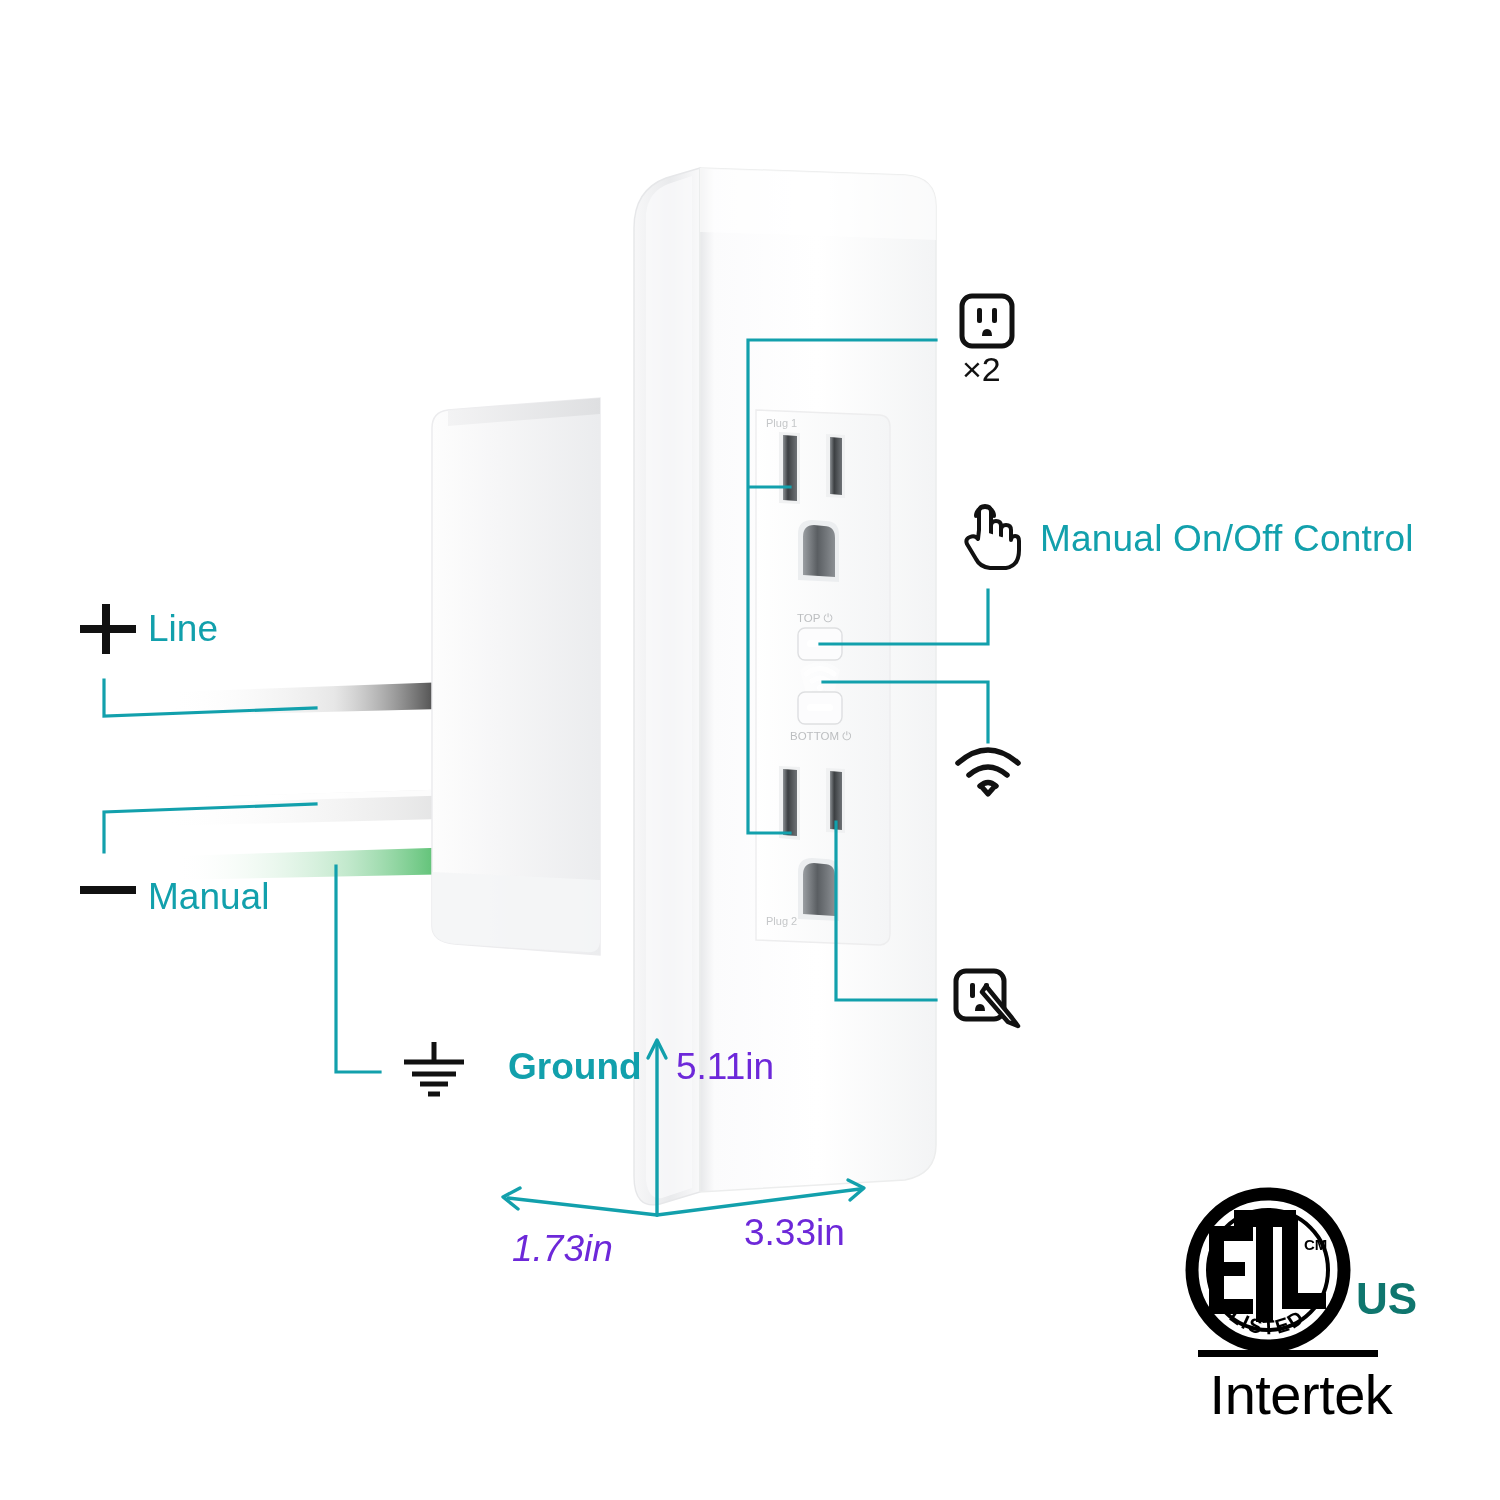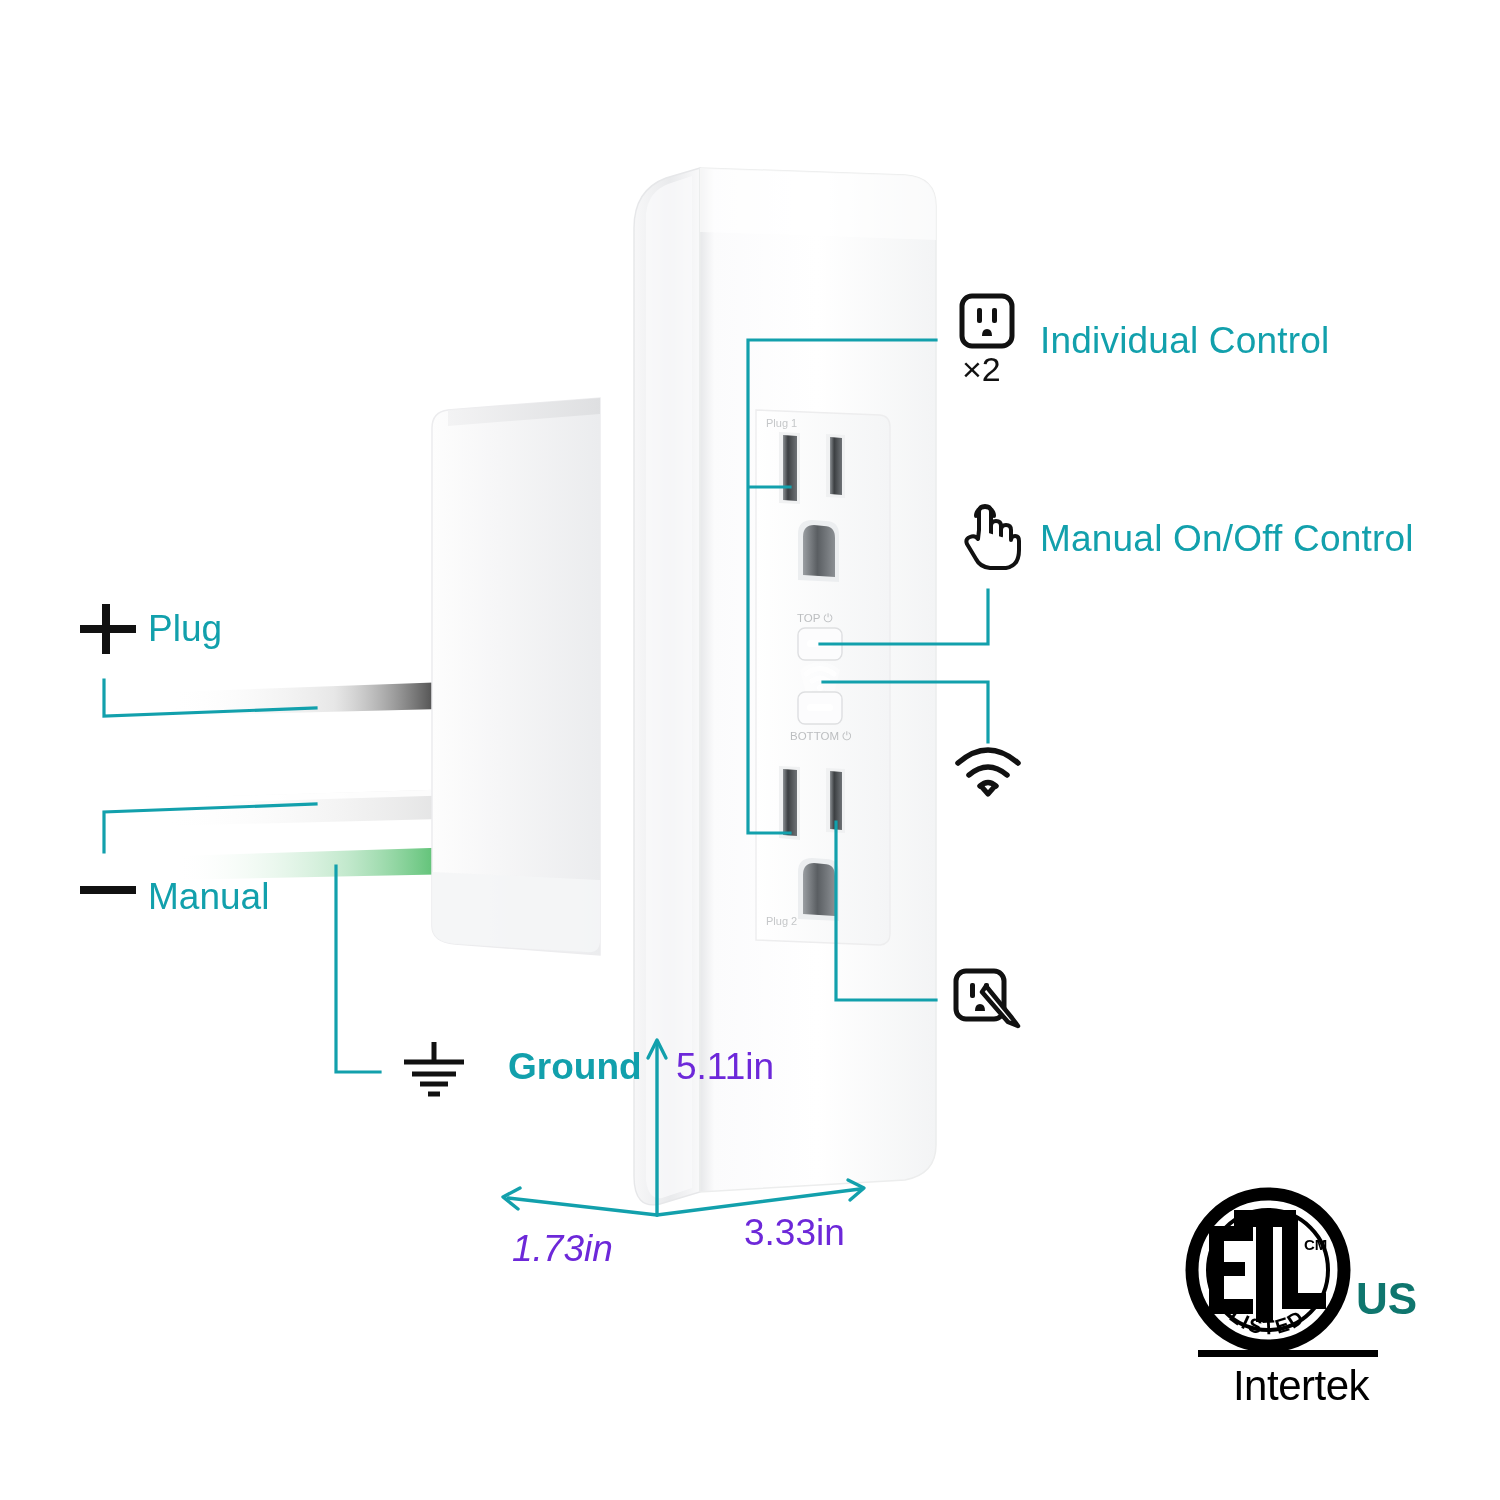"Individual Control" div.feat-label { html: <div>Individual Control</div> -> none }
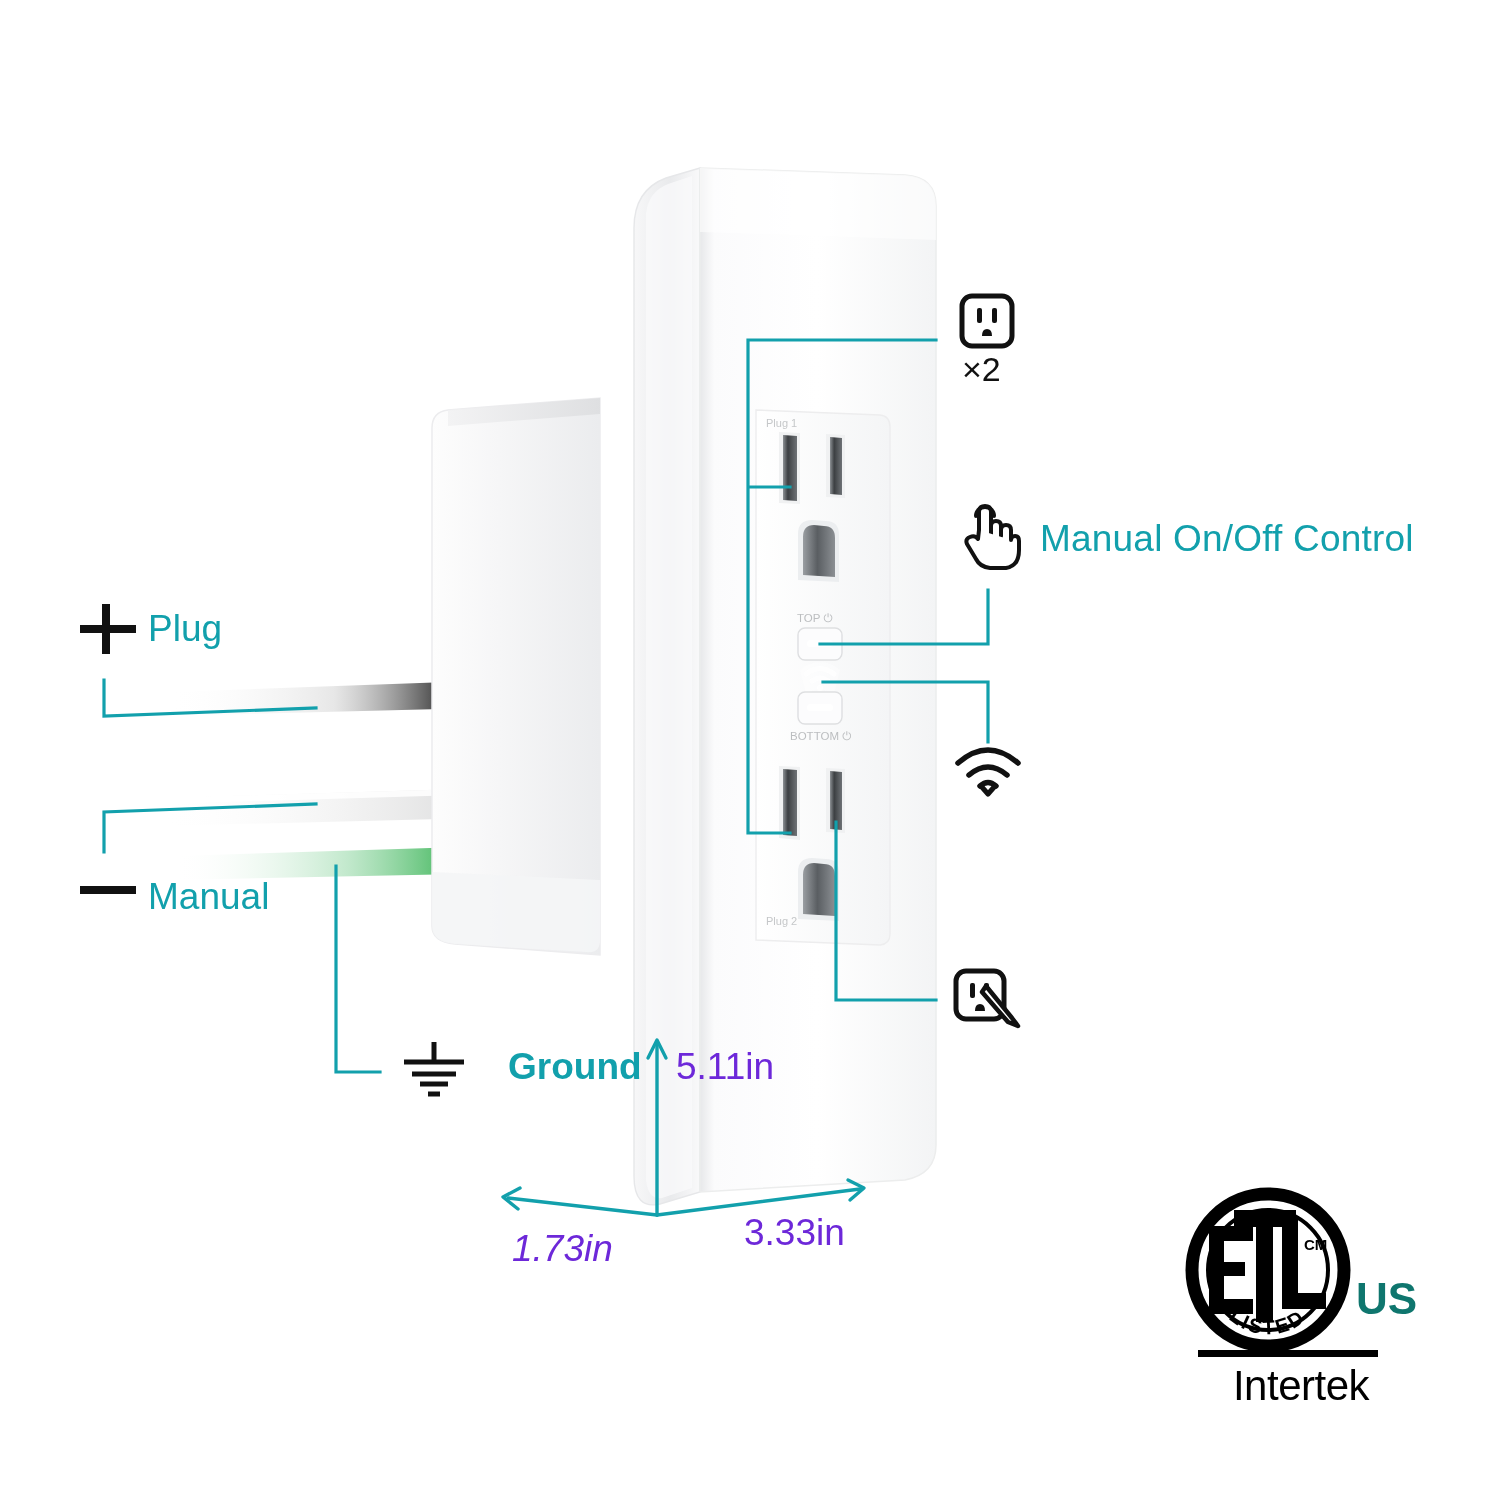"Plug" div.side-label { text: Plug -> Line }
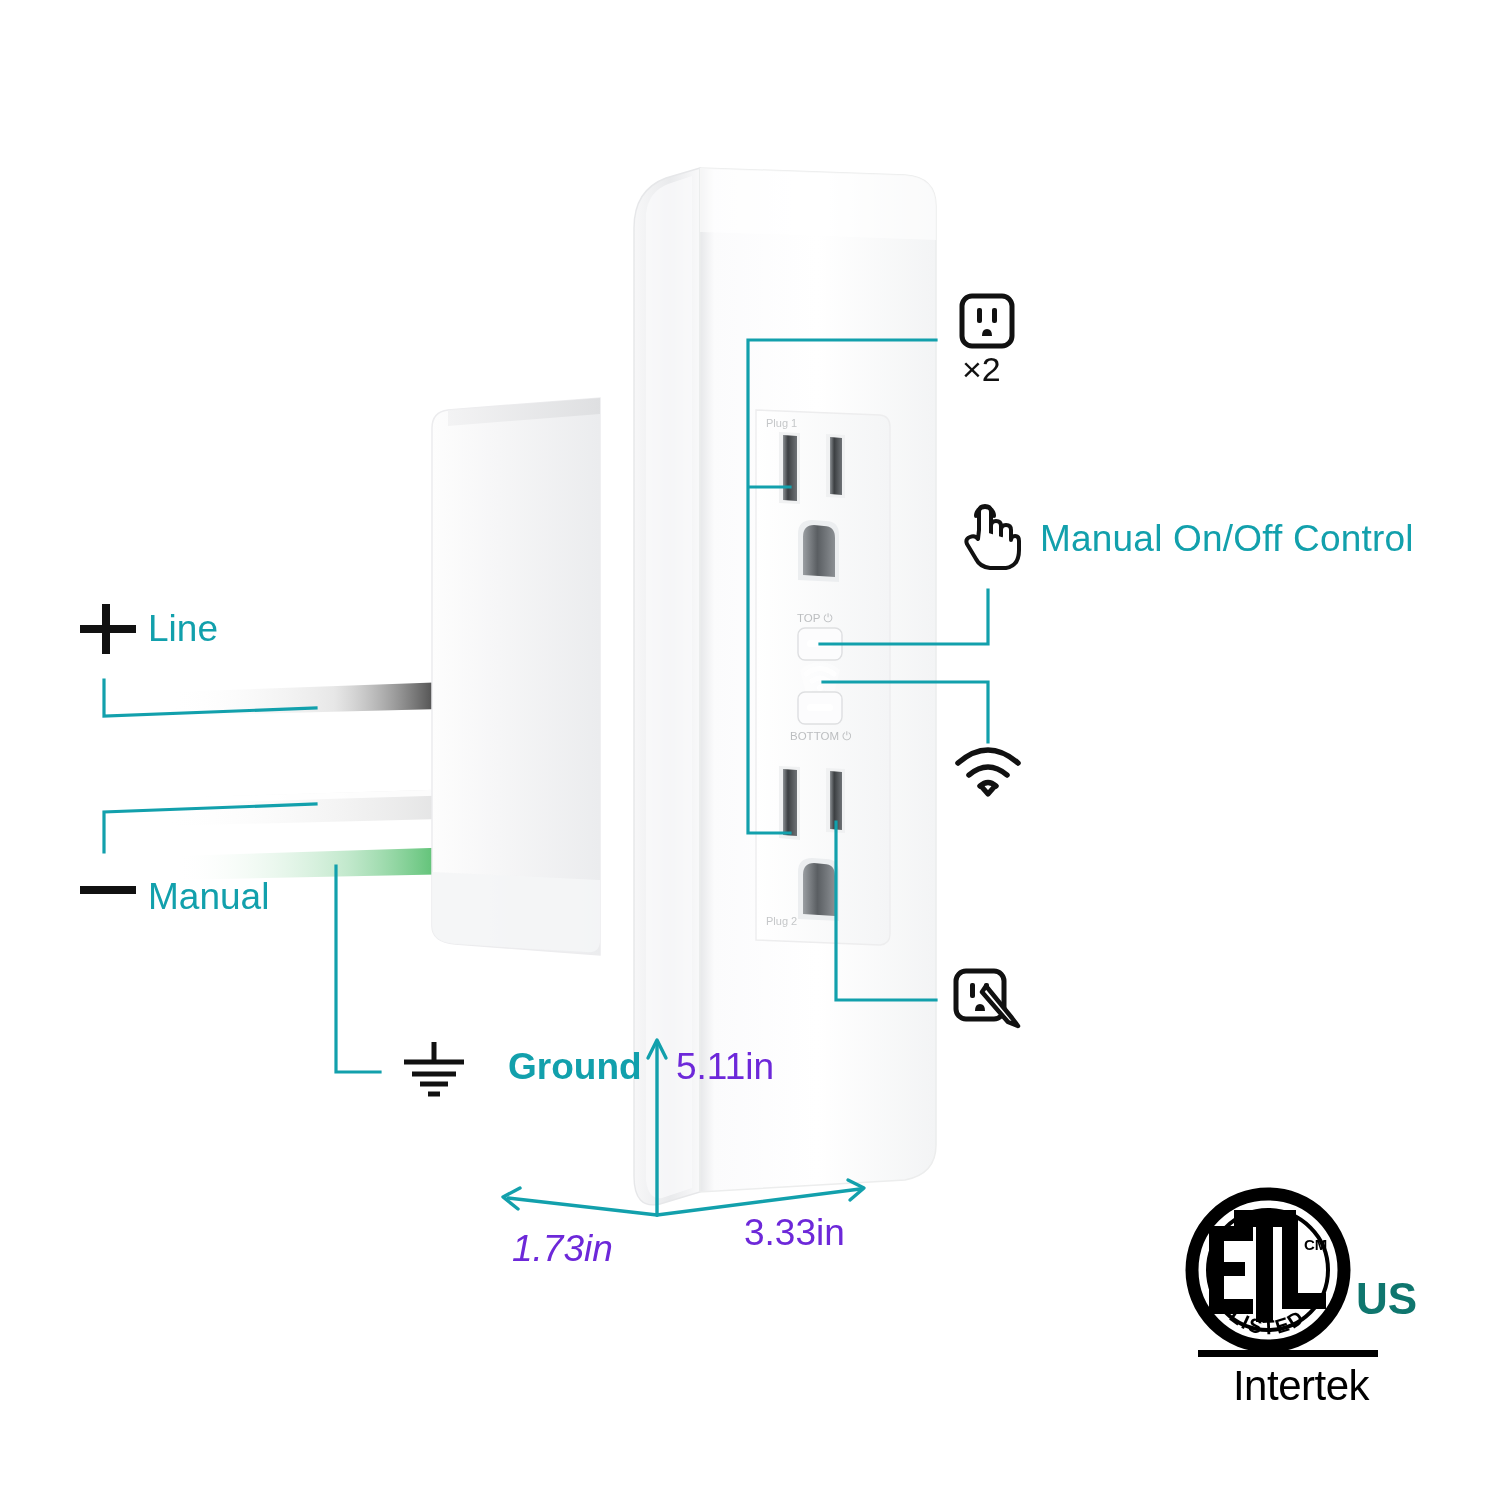"Intertek" .etl-word { font-size: 42px -> 56px }
